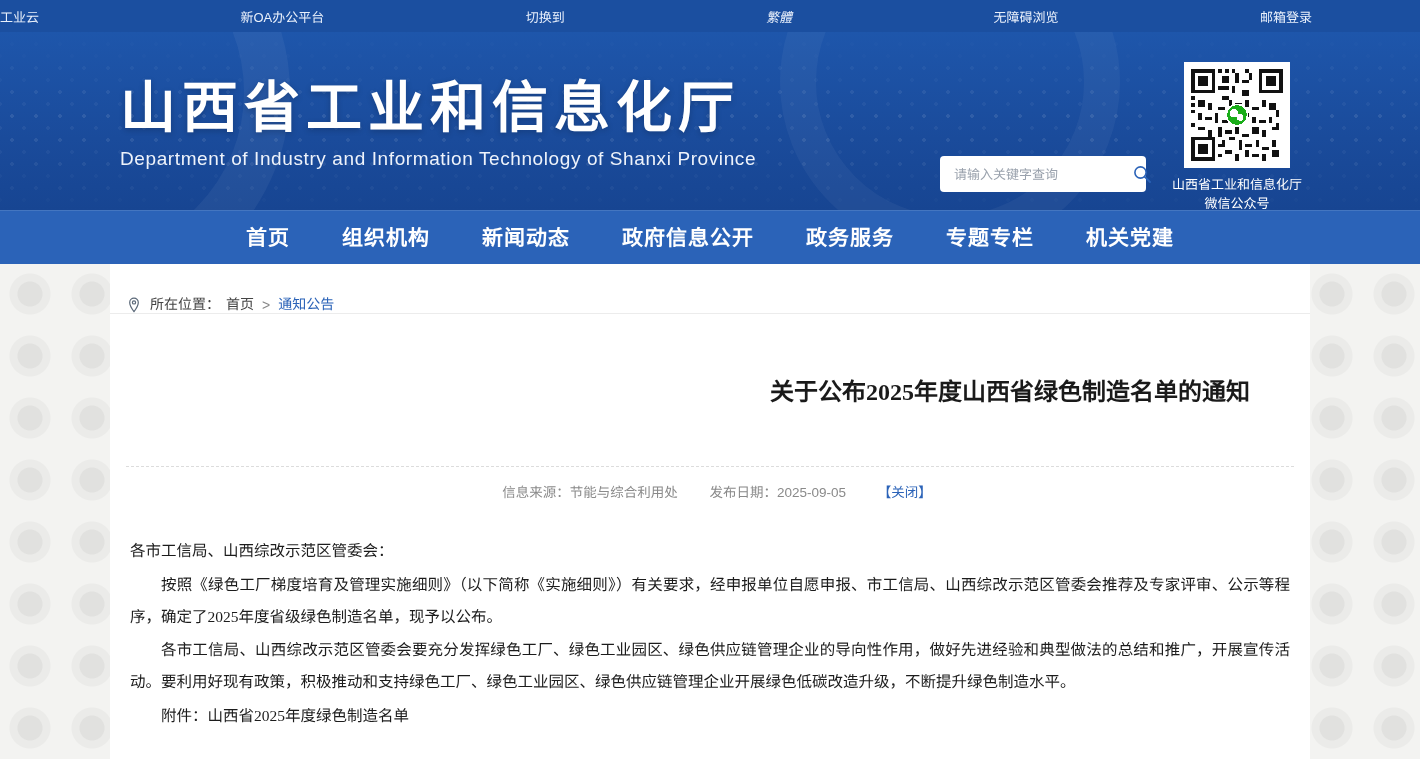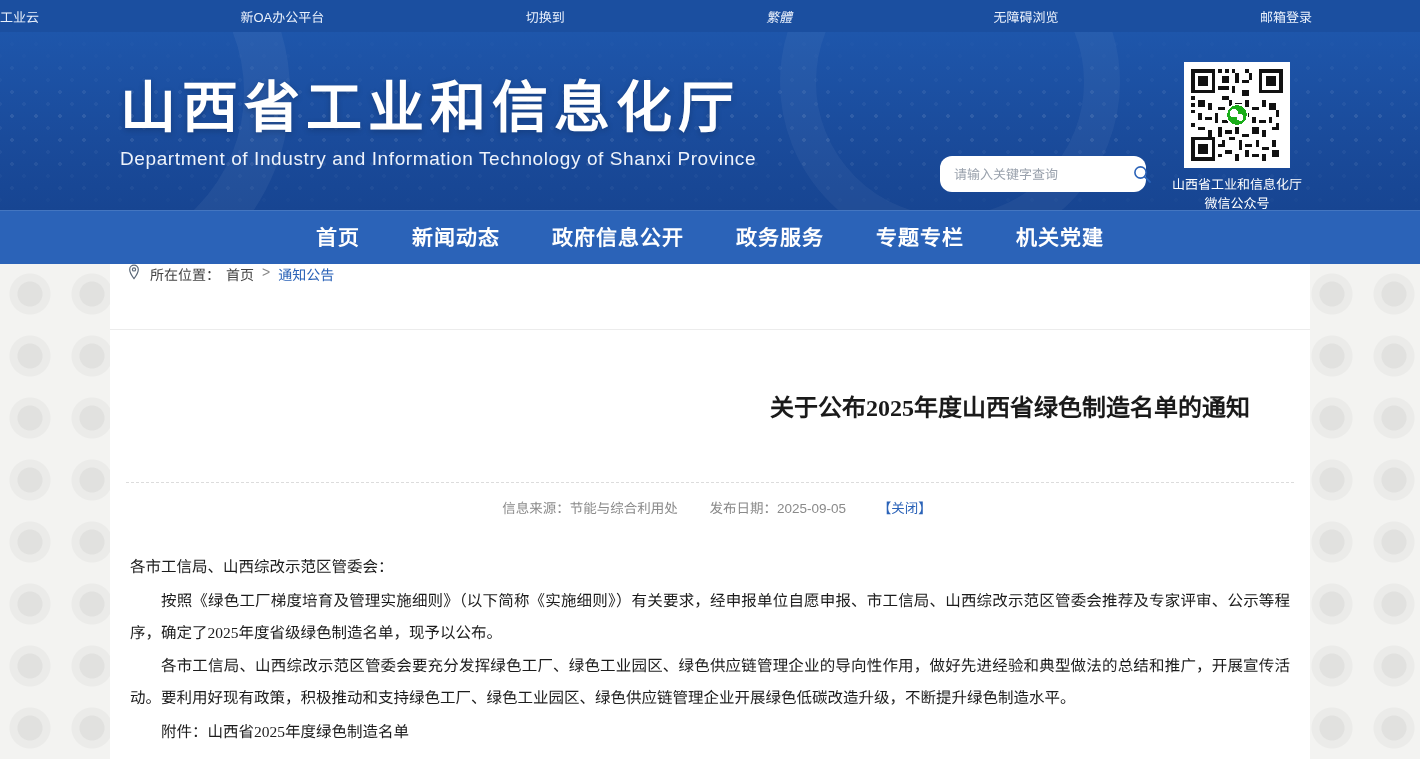"请输入关键字查询" .search-box { border-radius: 12px -> 4px }
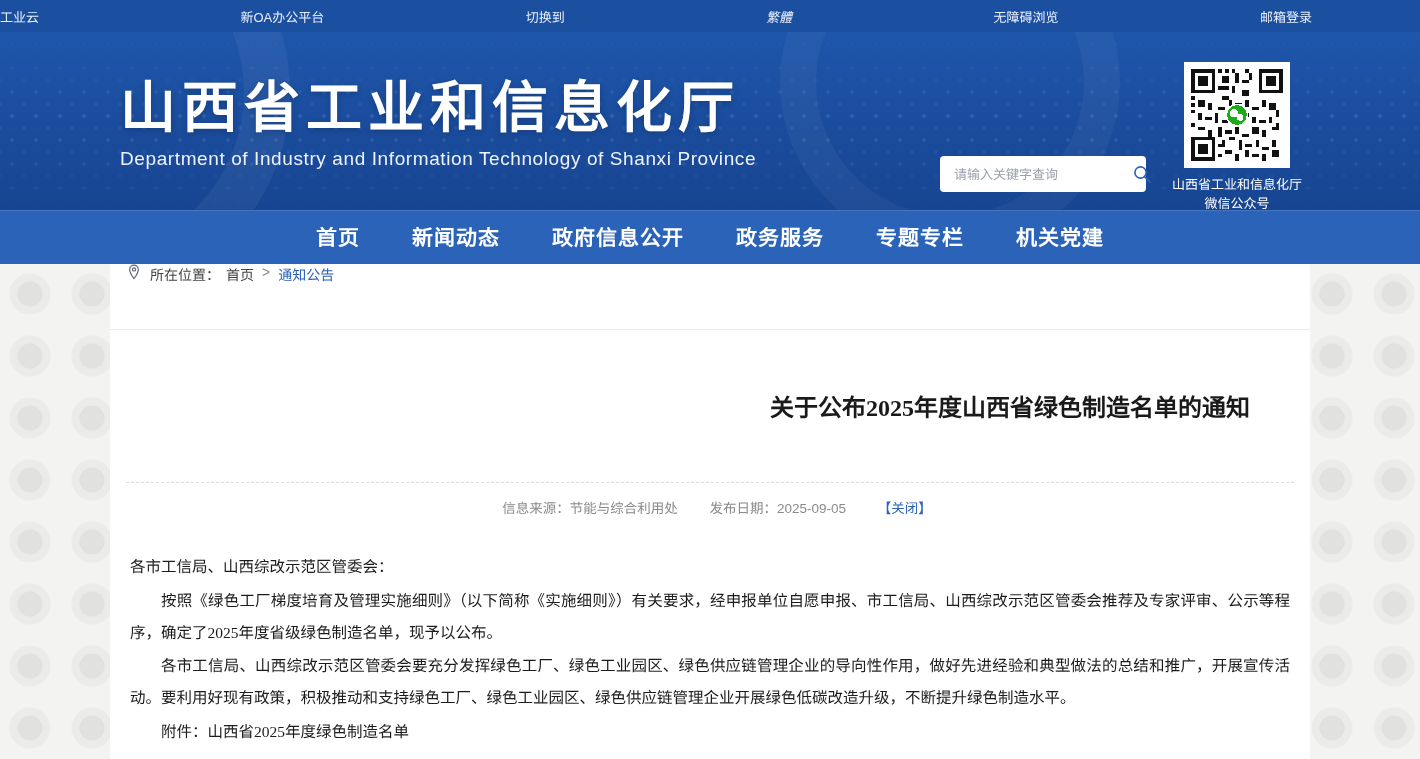"组织机构" div.nav-item { html: none -> <div>组织机构</div> }
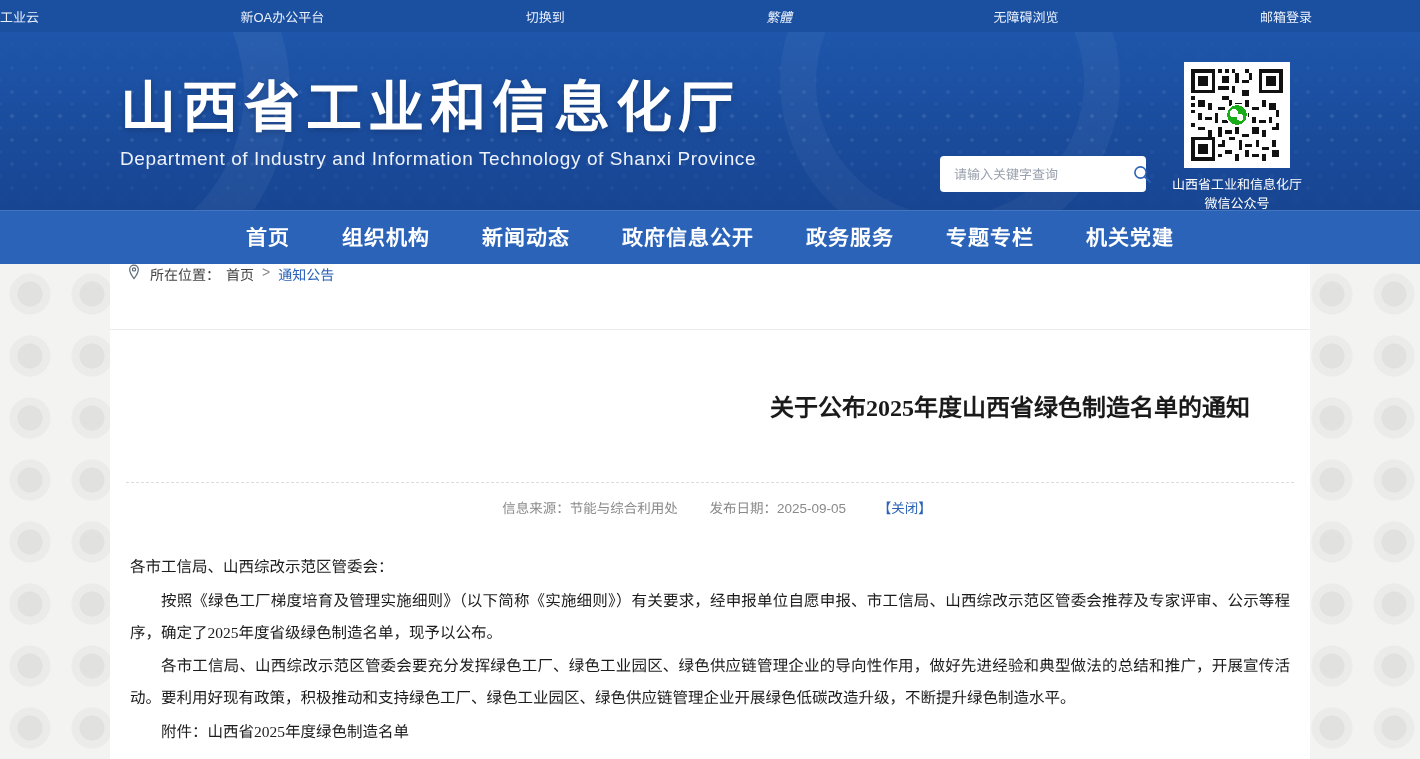"所在位置：" .breadcrumb { align-items: flex-start -> flex-end; height: 66px -> 50px }
